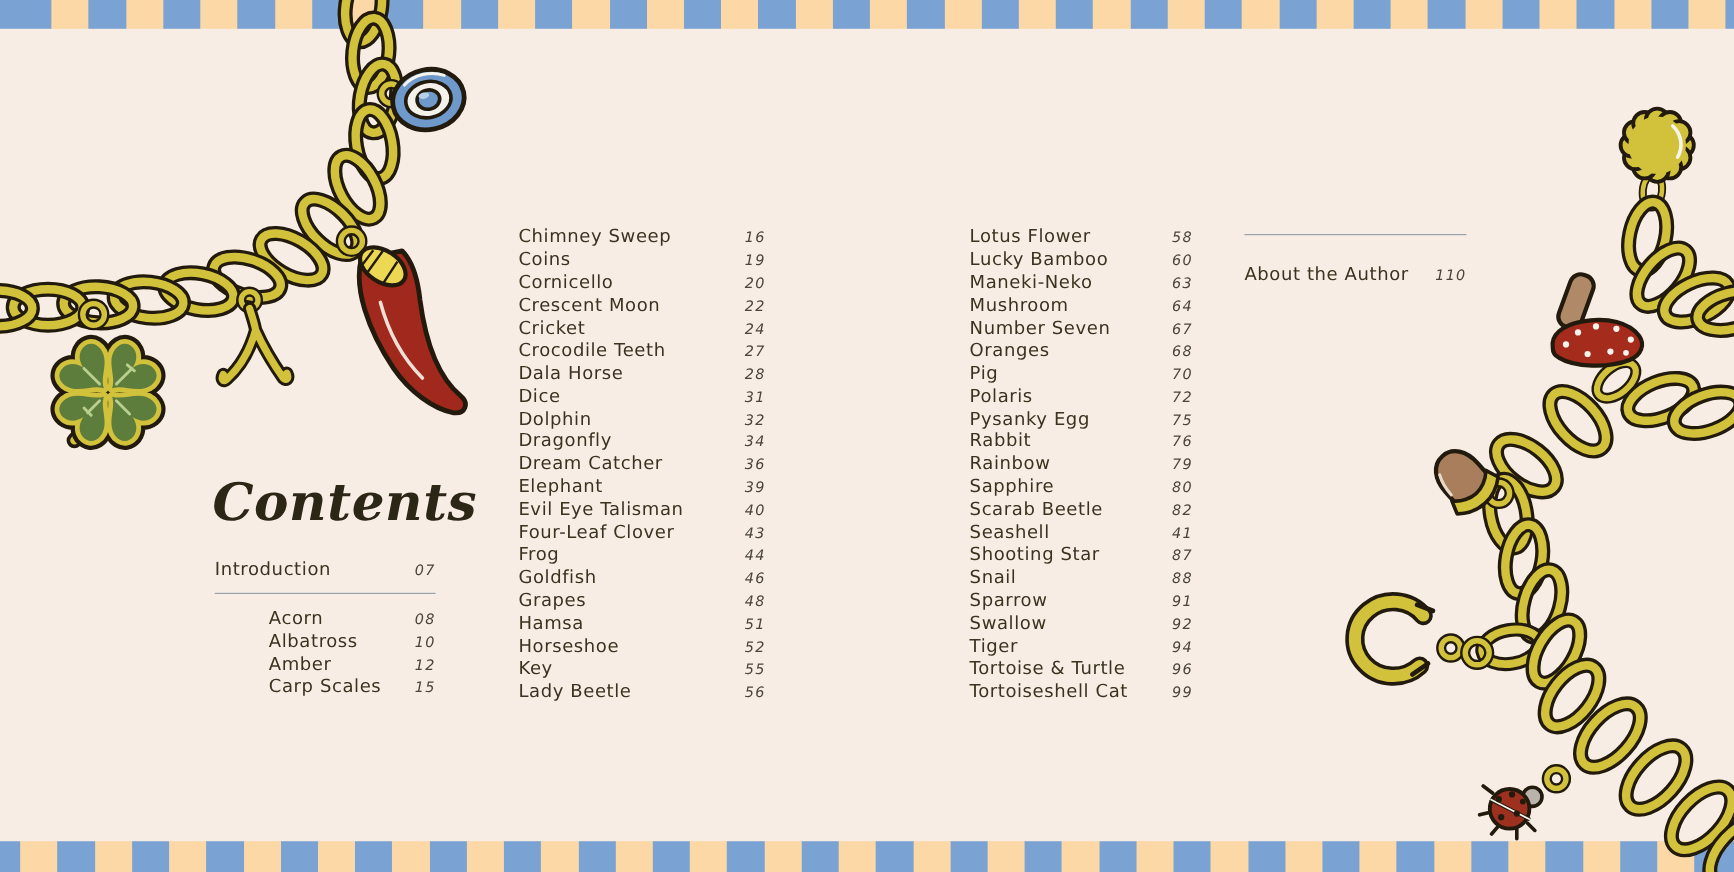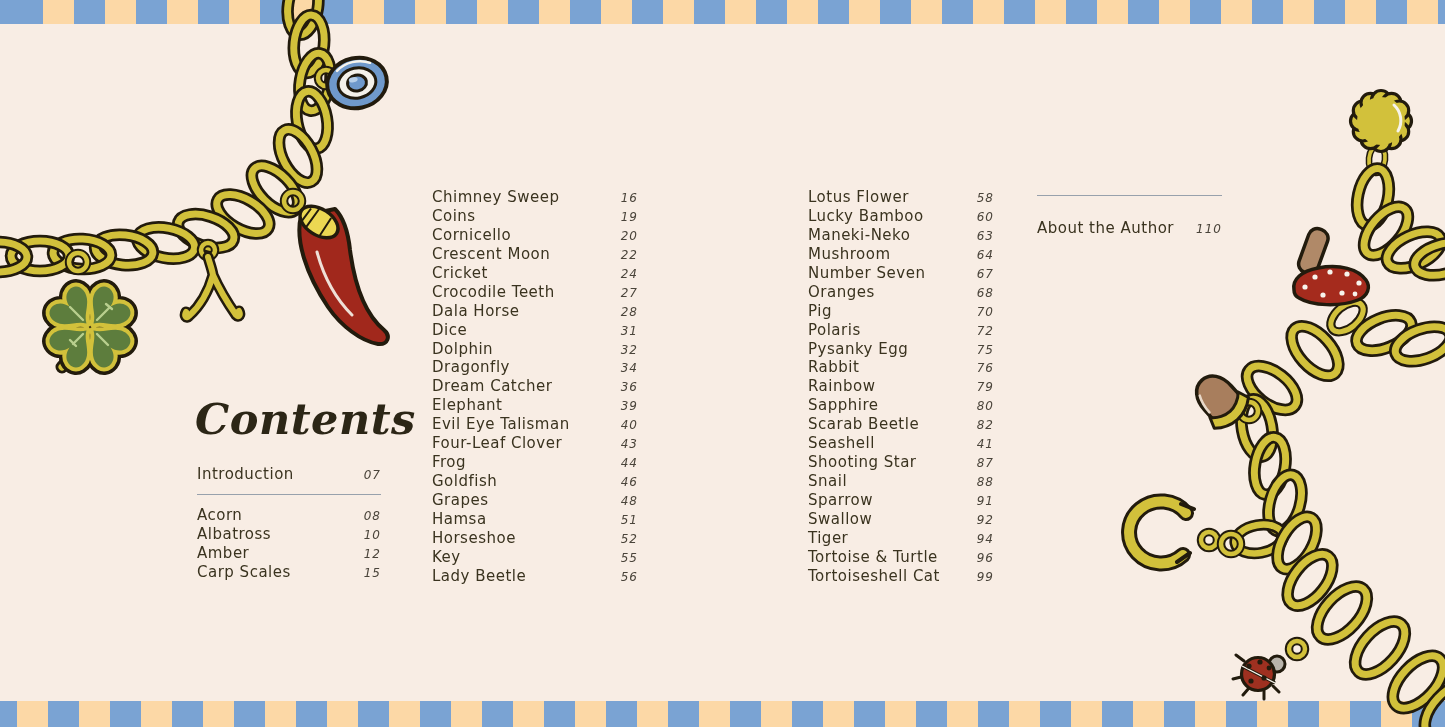"Contents" .col1 { left: 197px -> 179px }
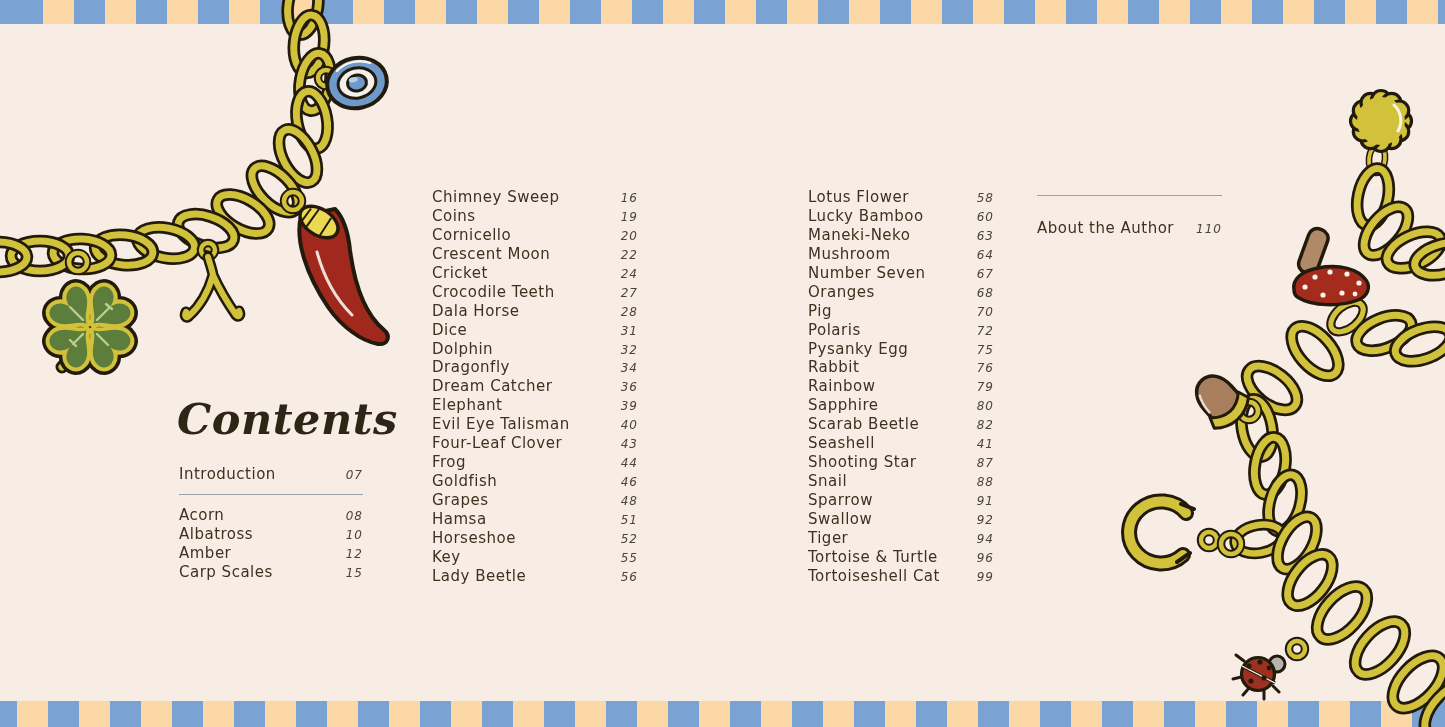"Acorn" .col1 .list { margin-left: none -> 45px }
